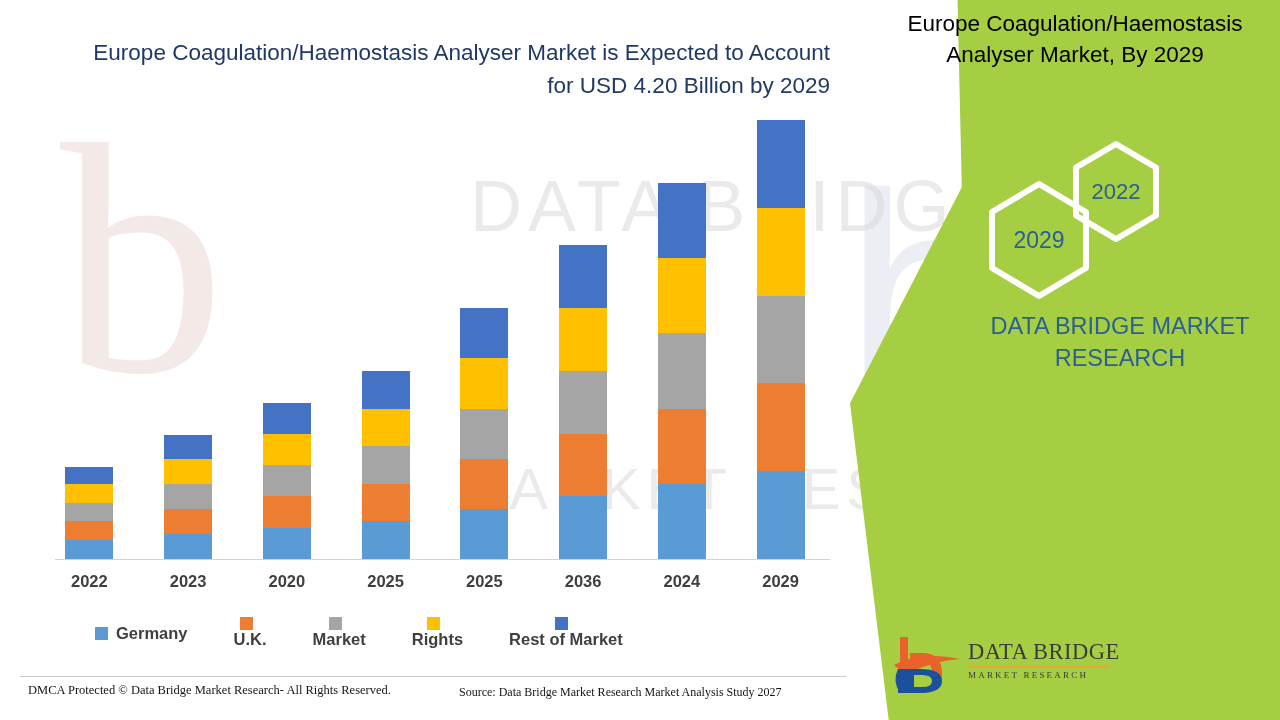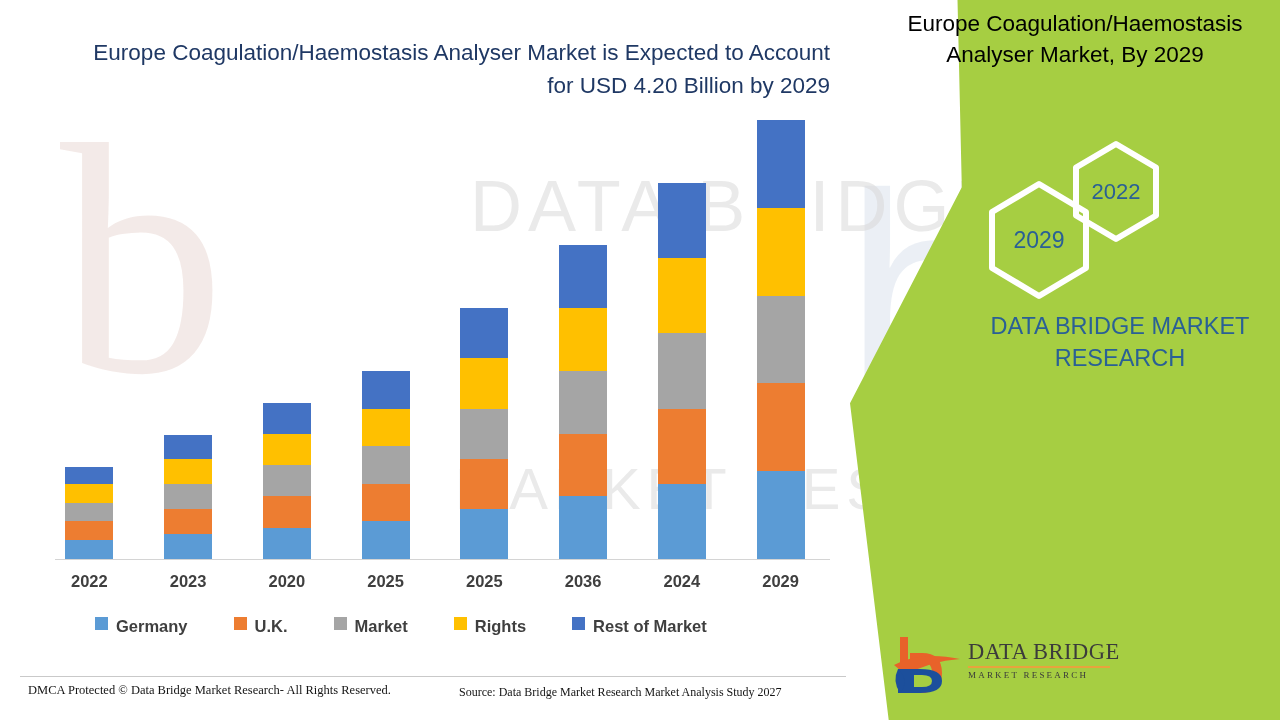"Germany" .legend-item { align-items: none -> center }
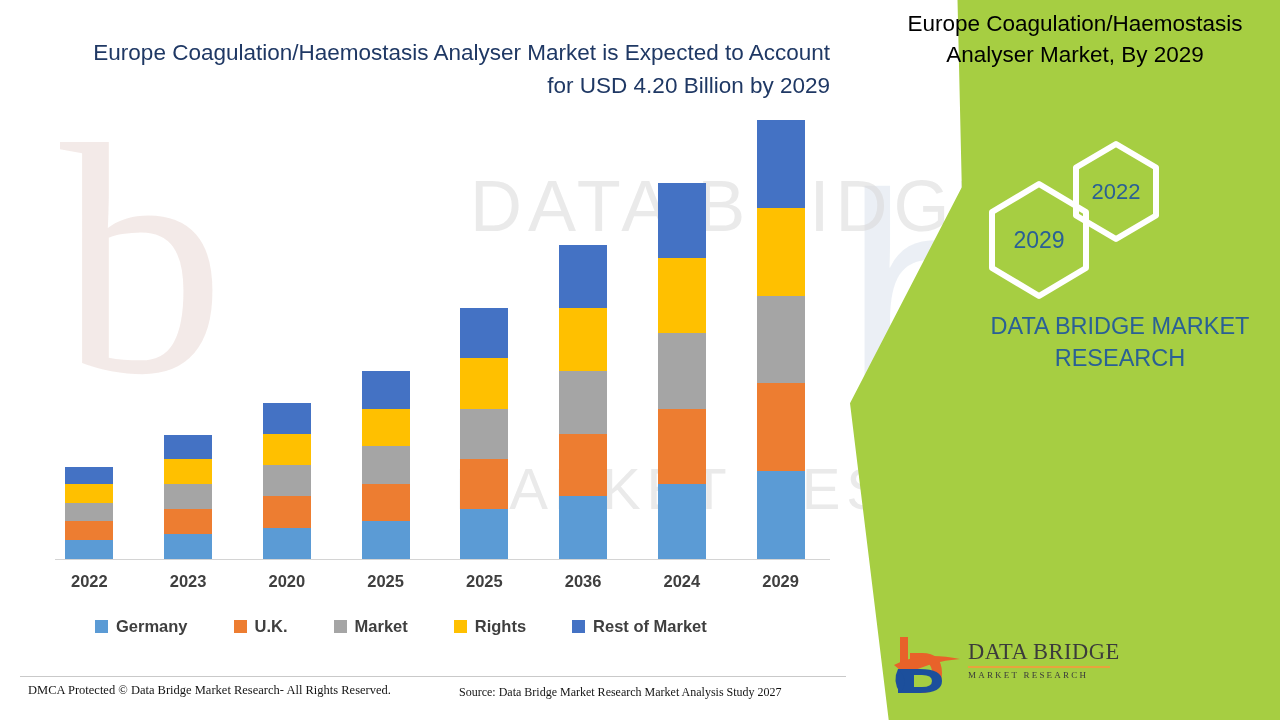"U.K." .legend-item + .legend-item { flex-direction: none -> column }
